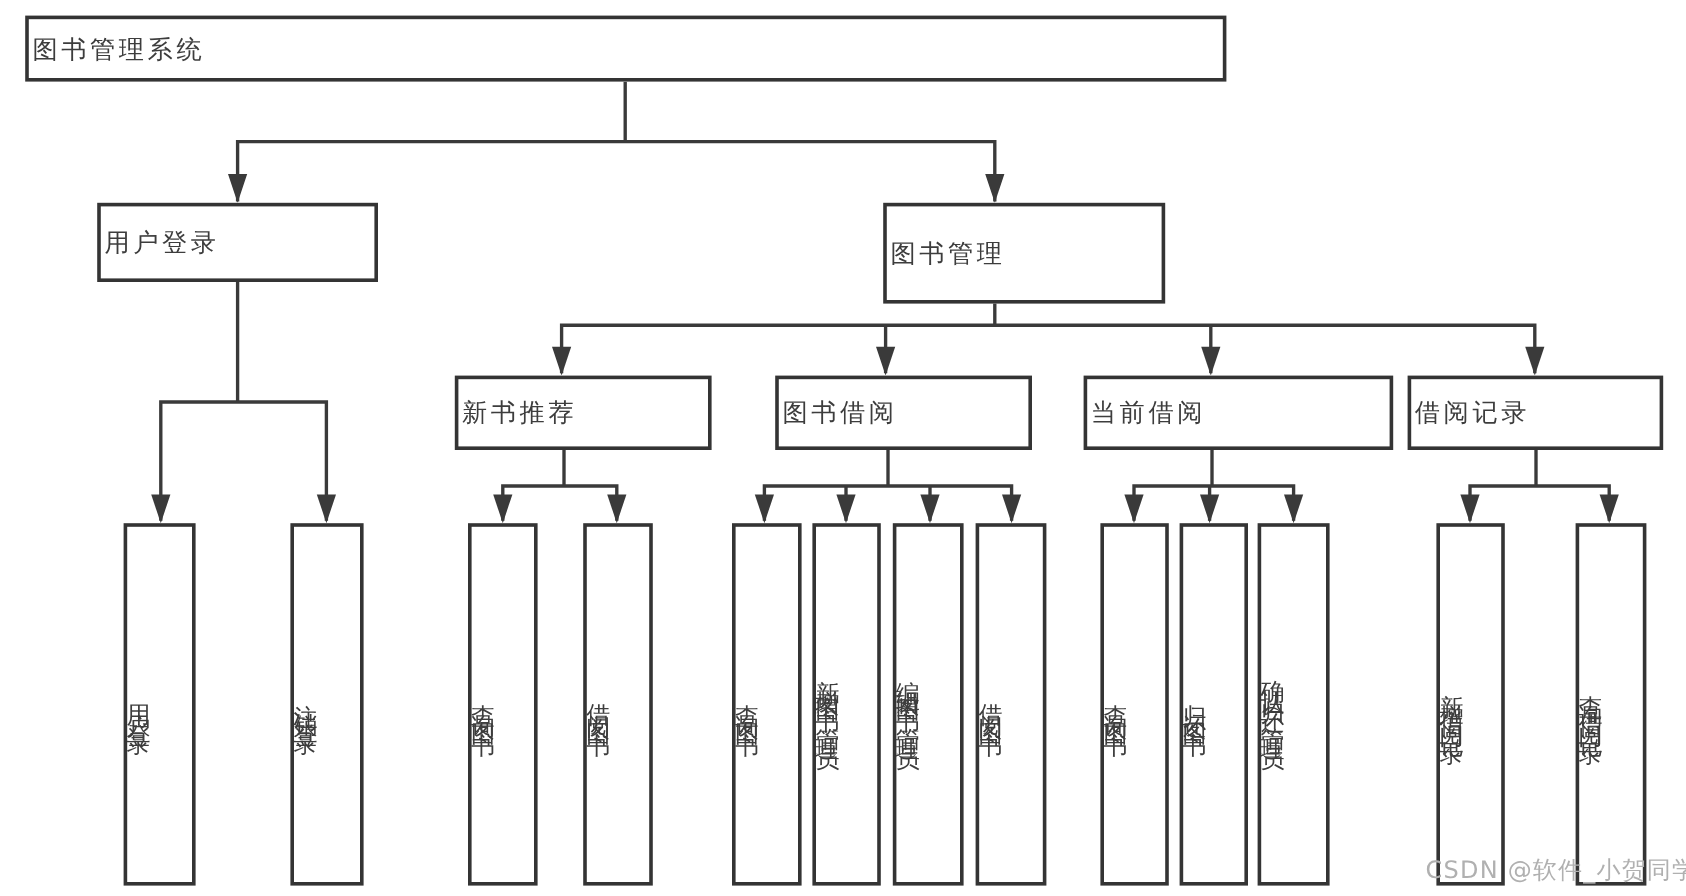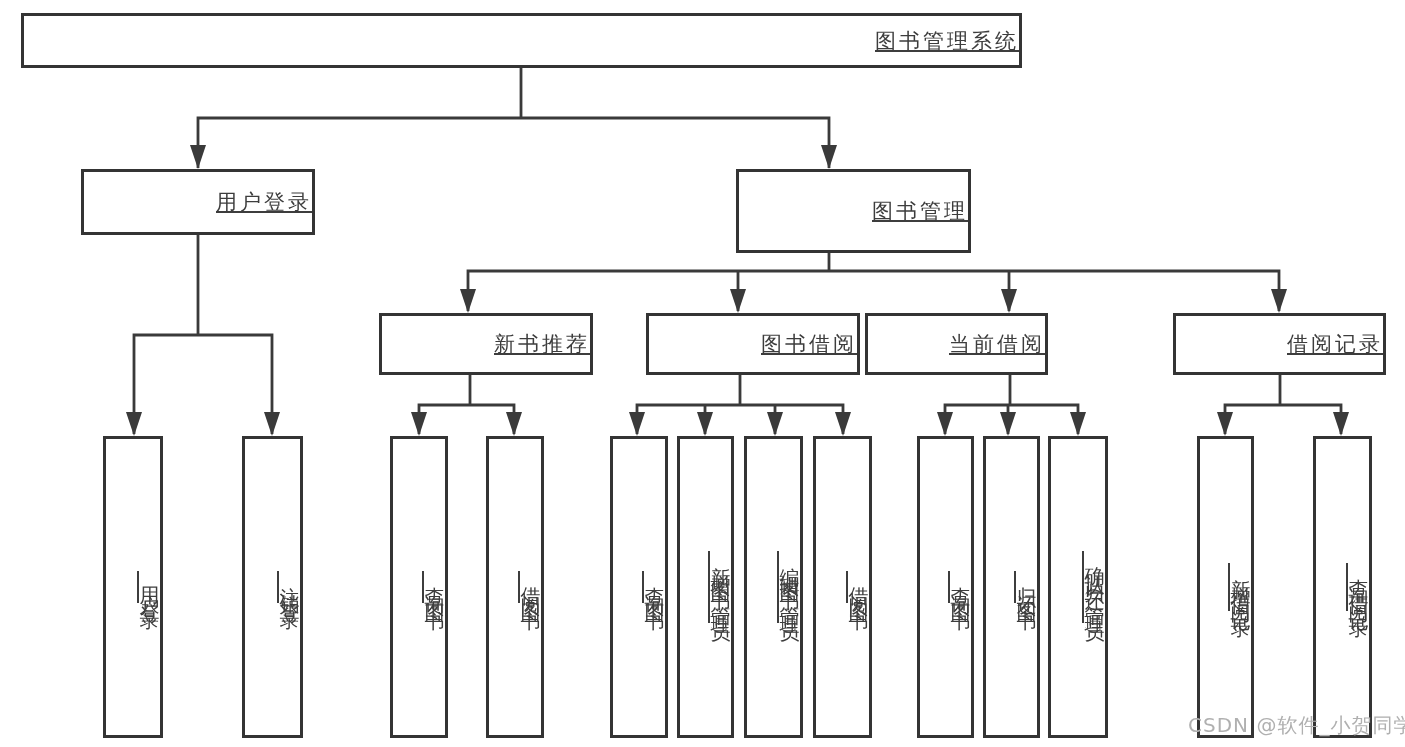"图书管理系统" .box { justify-content: flex-end -> flex-start; text-decoration: underline -> none }
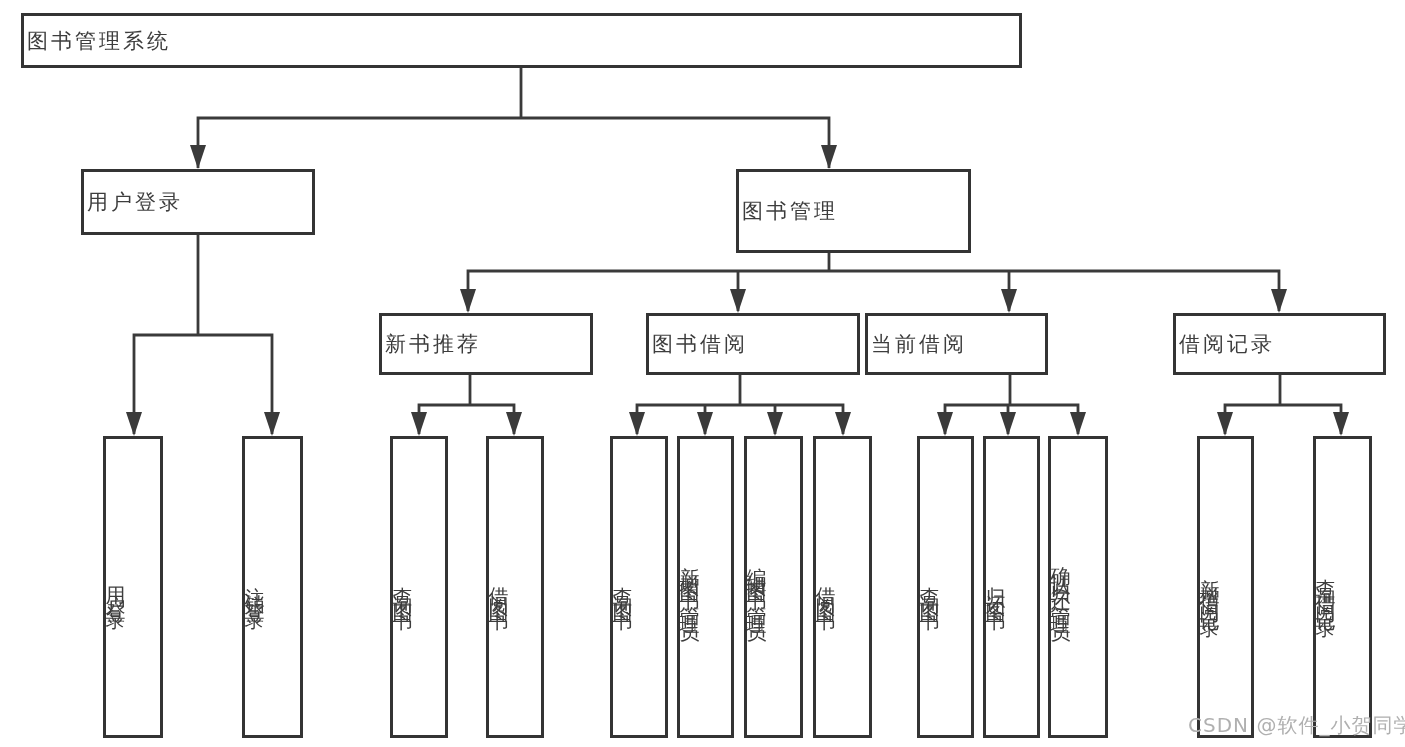"当前借阅" .n-cur { left: 865px -> 903px; width: 183px -> 258px }
